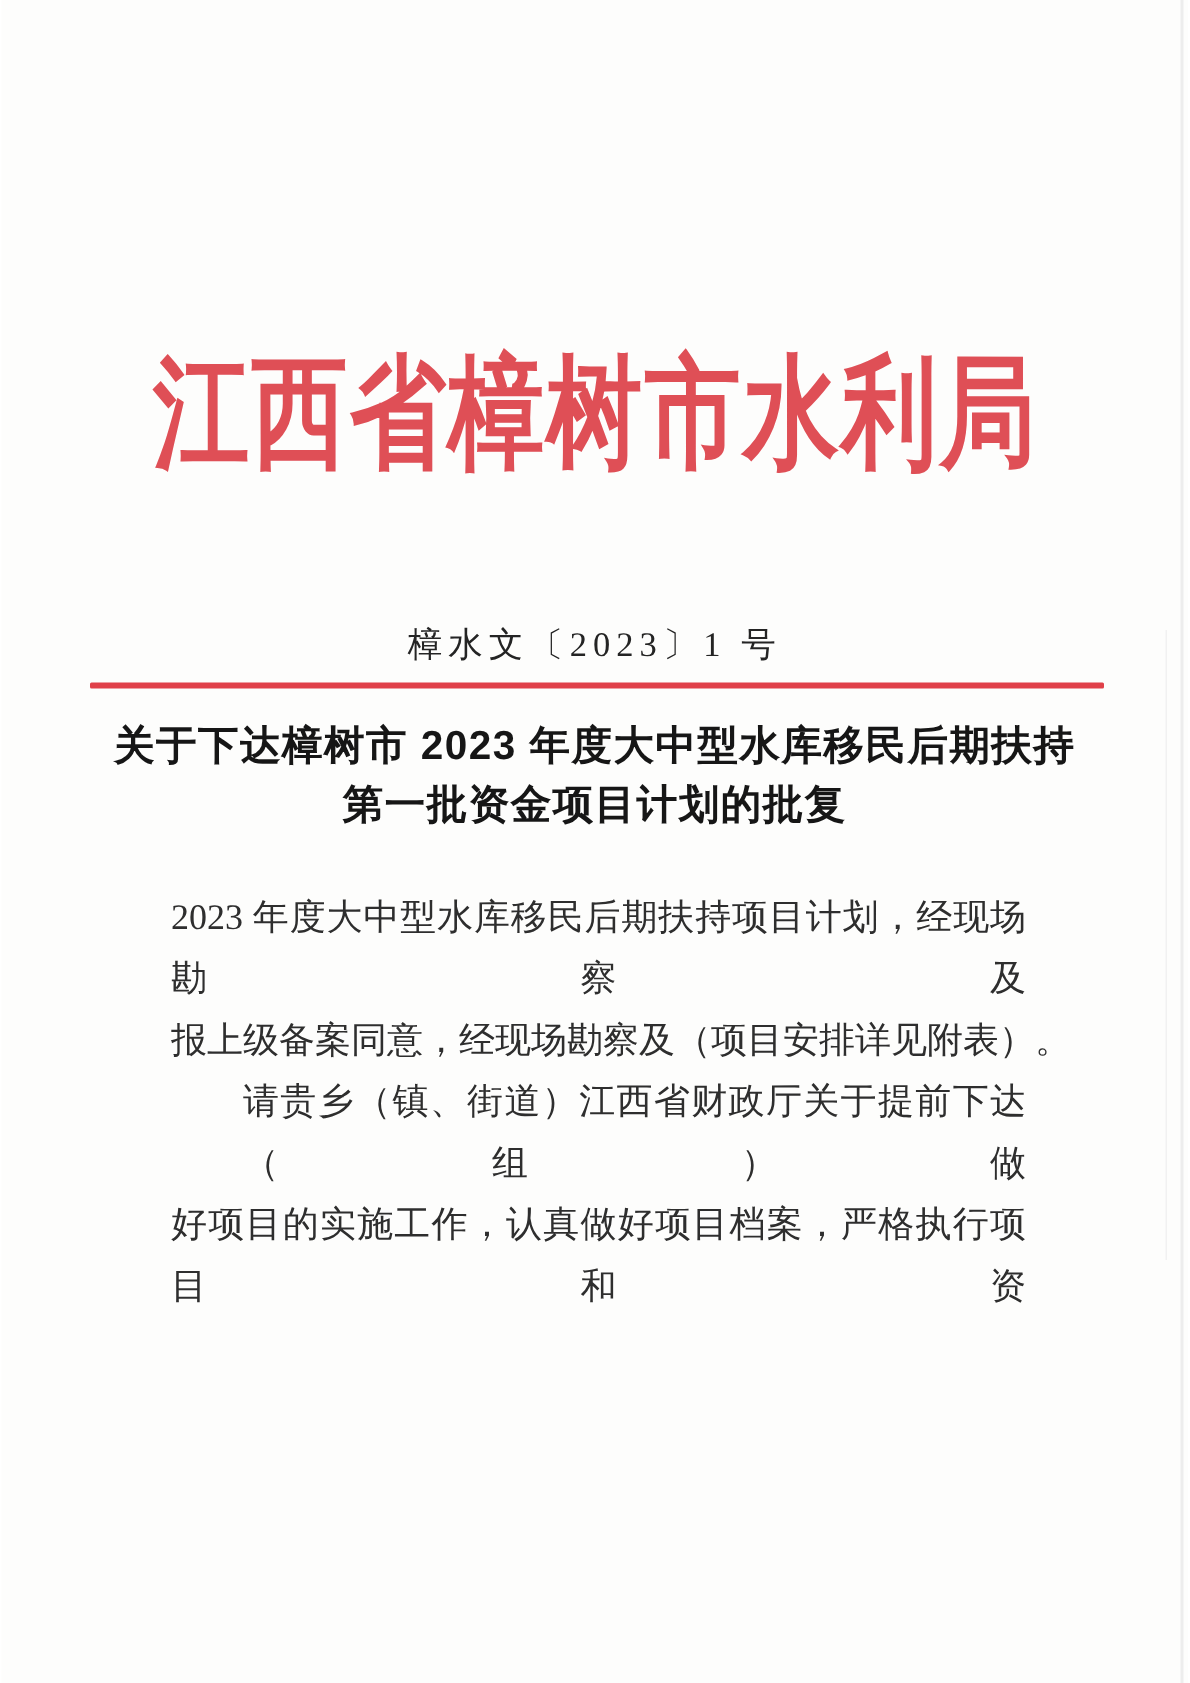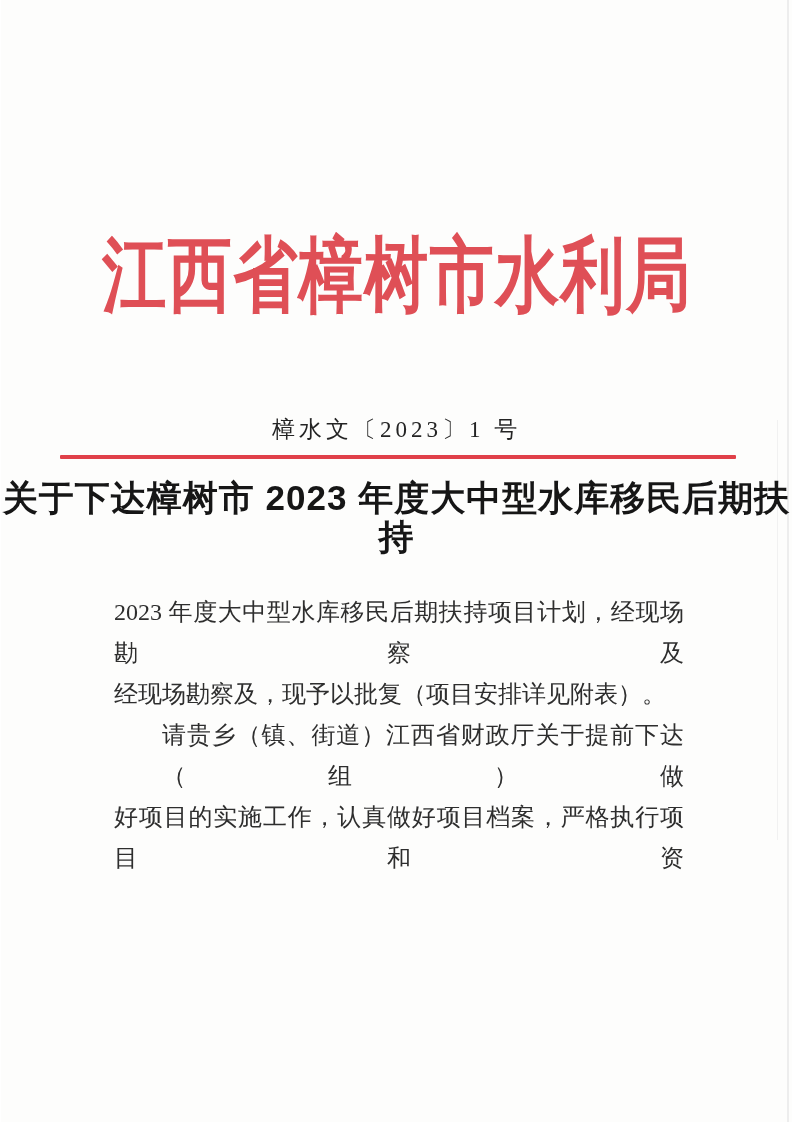"关于下达樟树市 2023 年度大中型水库移民后期扶持" .doc-title { font-size: 35px -> 27px }
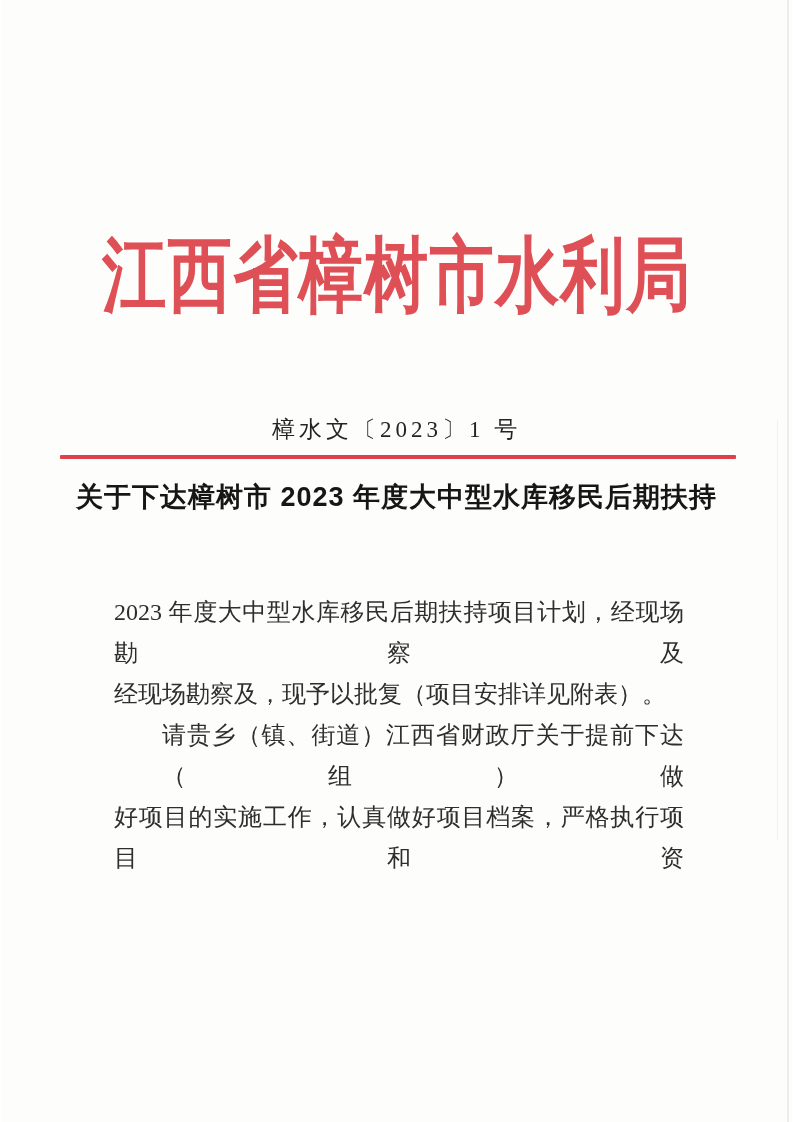"第一批资金项目计划的批复" div { html: none -> <div>第一批资金项目计划的批复</div> }
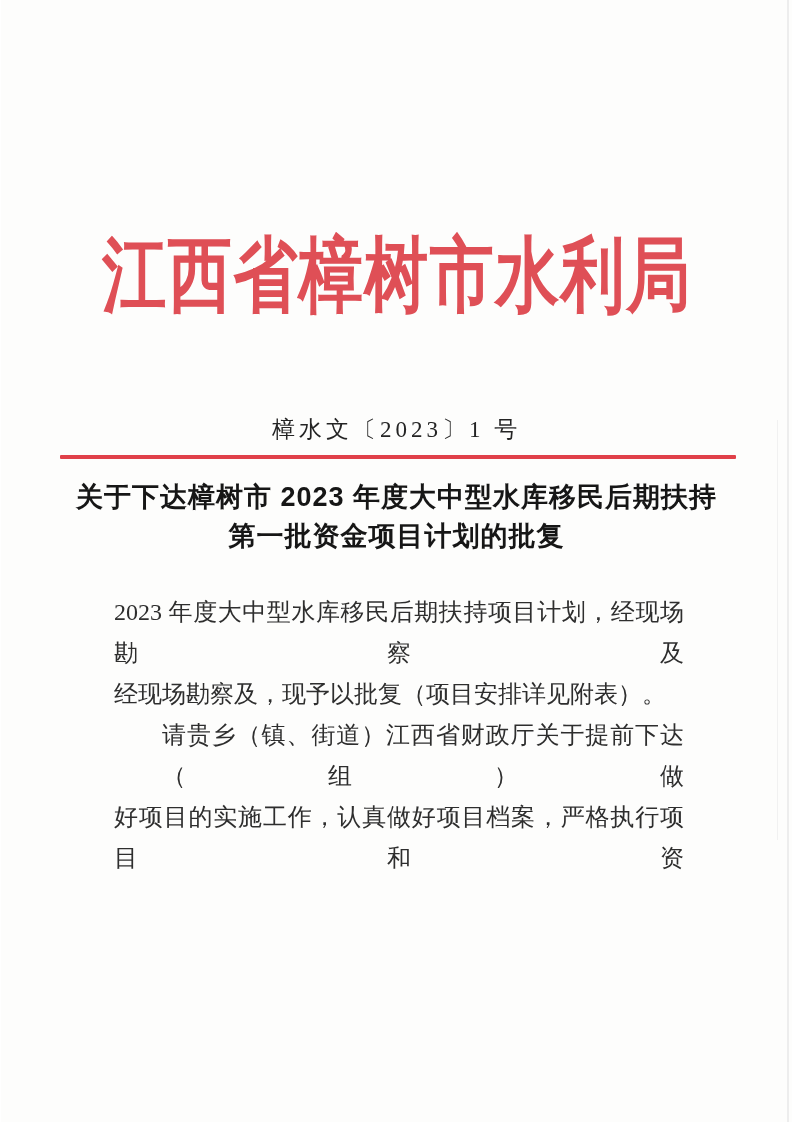"经现场勘察及，现予以批复（项目安排详见附表）。" div.line { text: 经现场勘察及，现予以批复 -> 报上级备案同意，经现场勘察及 }
